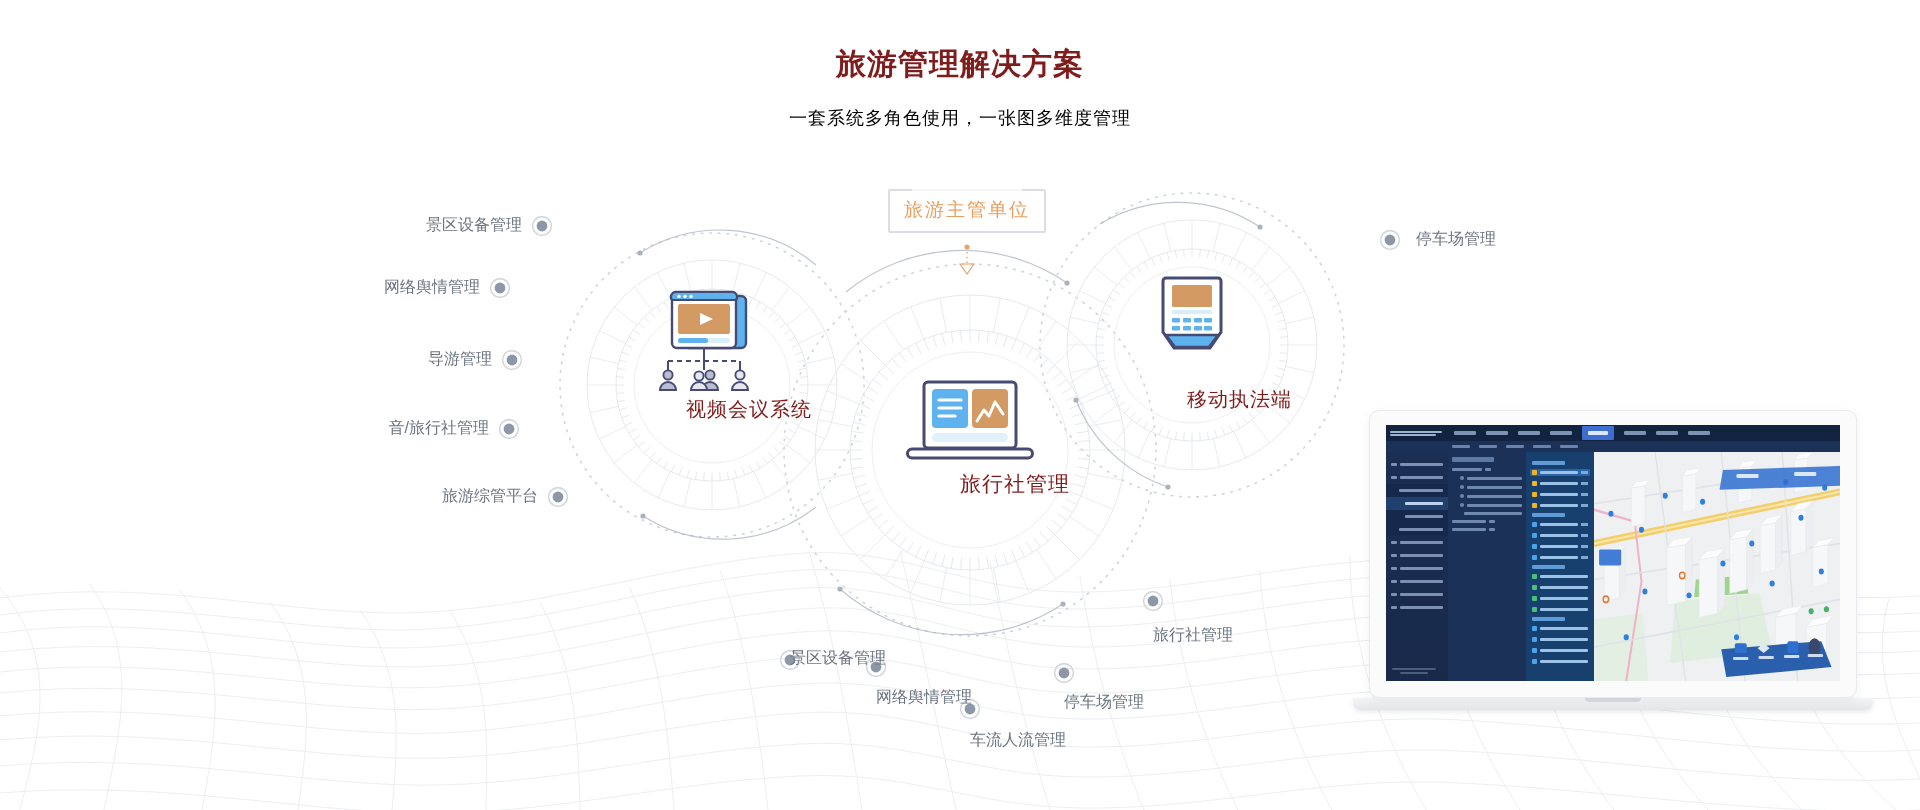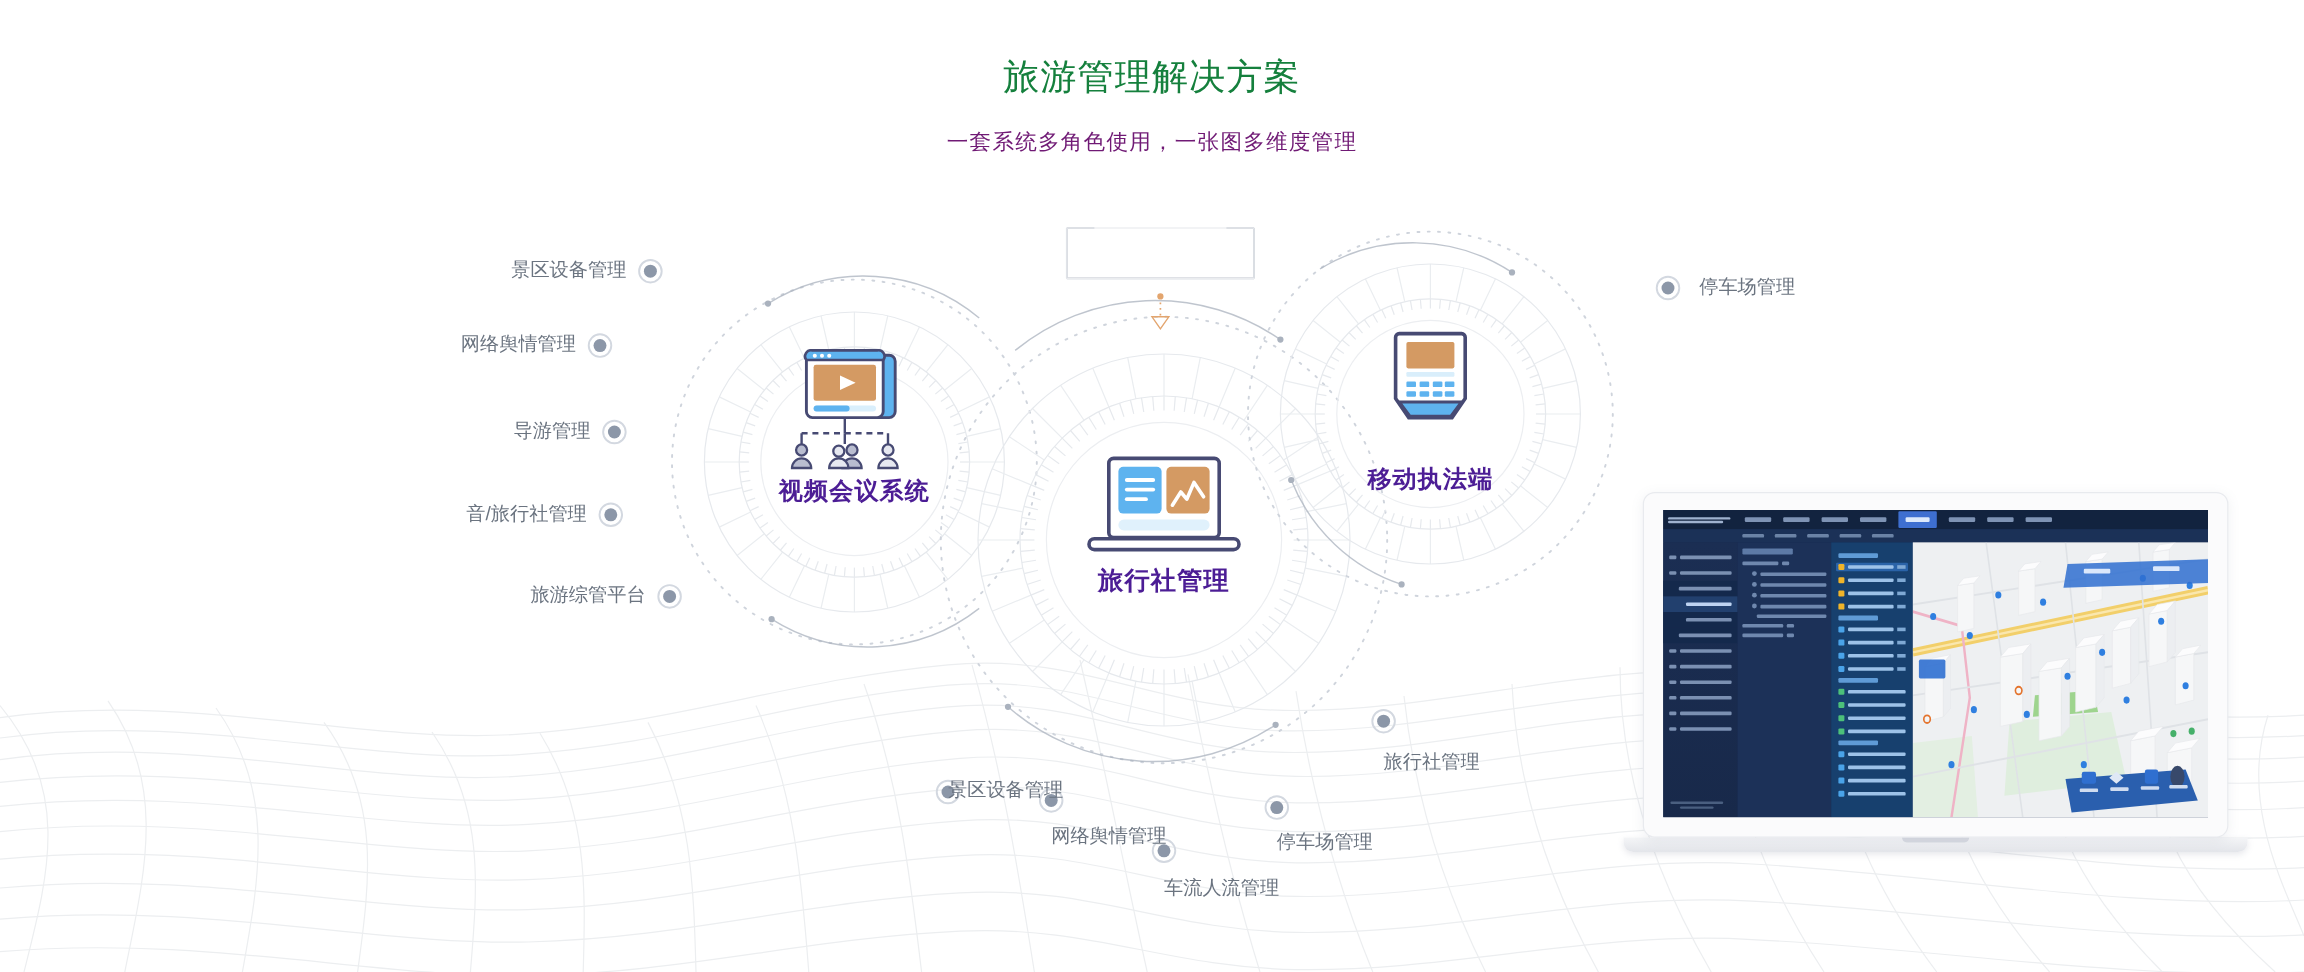"旅游管理解决方案" .title { color: #15803d -> #7f1d1d; font-weight: normal -> bold }
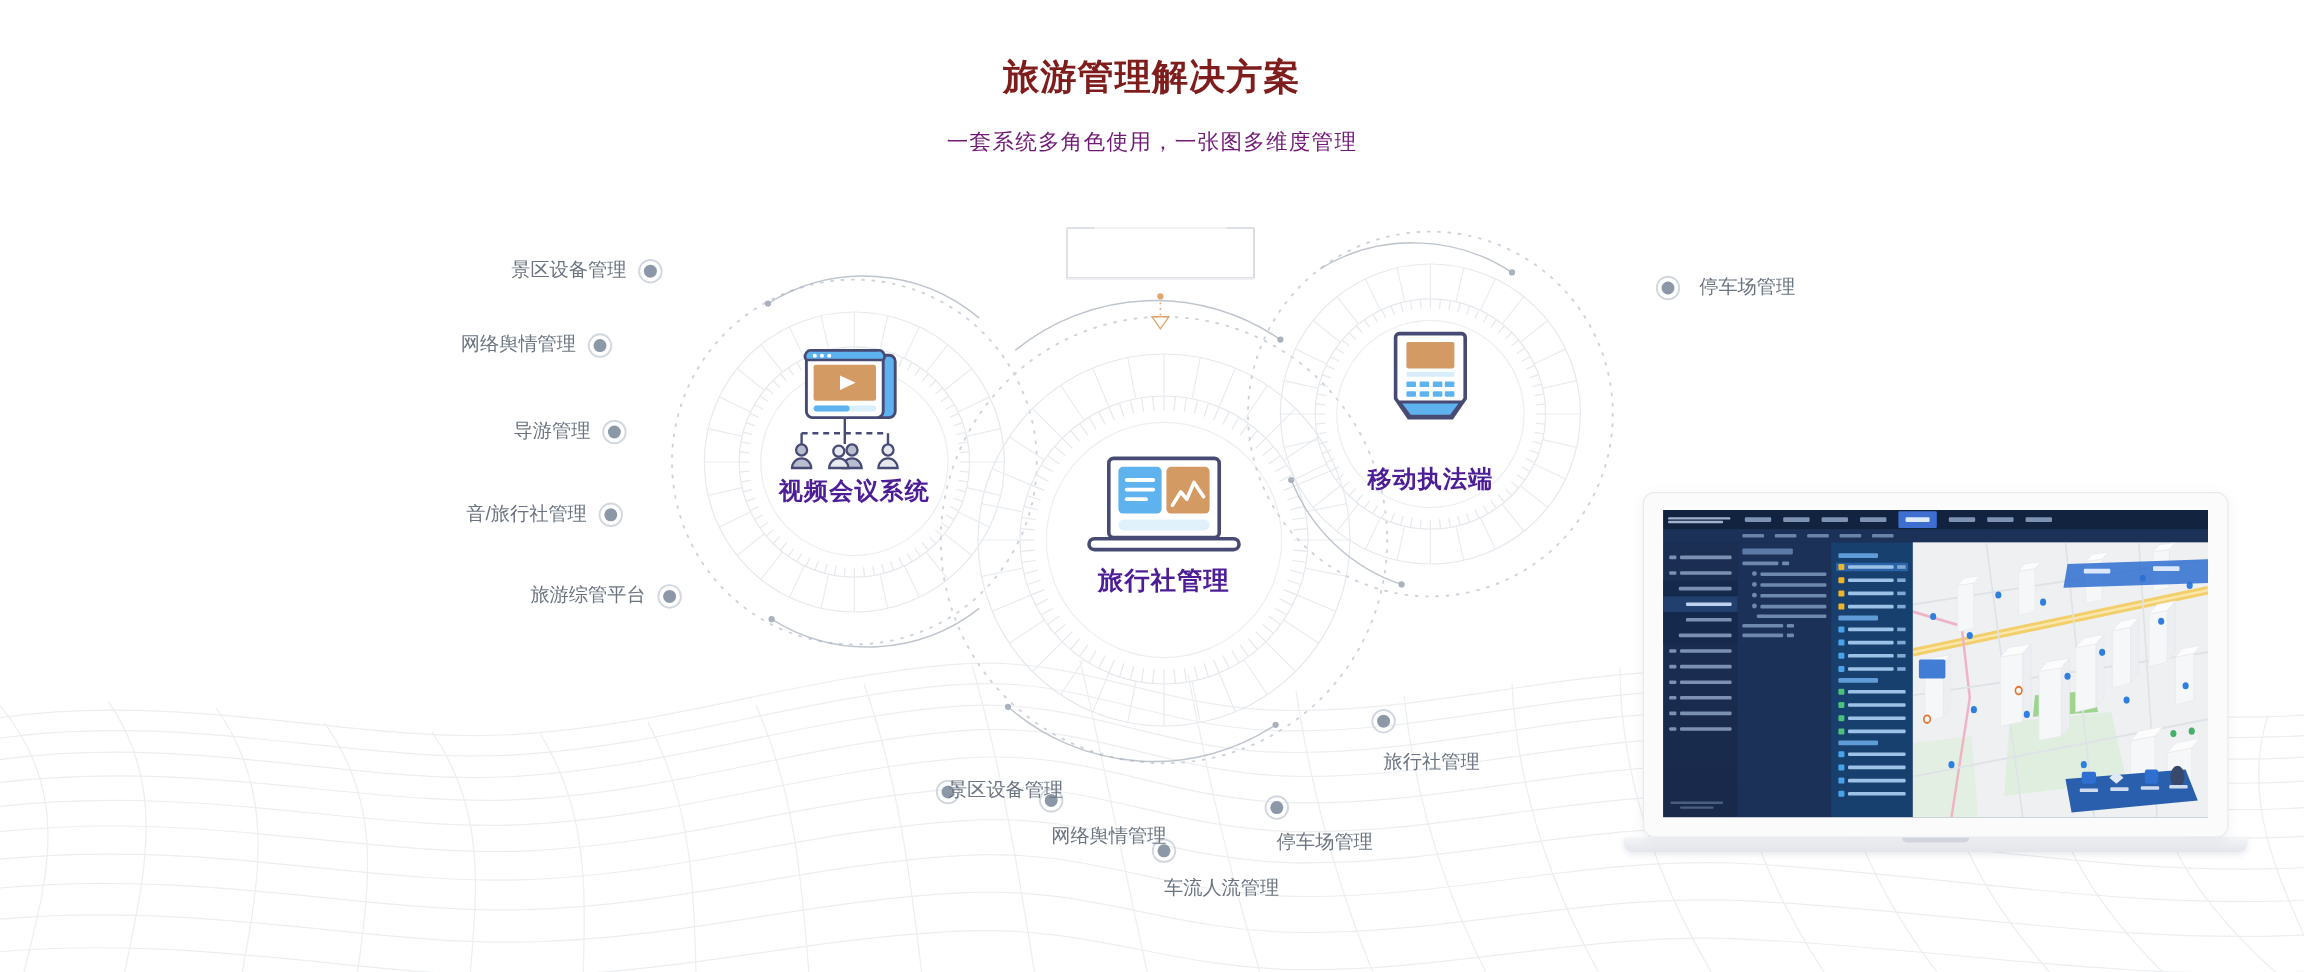"一套系统多角色使用，一张图多维度管理" .subtitle { color: #701a75 -> #000000 }
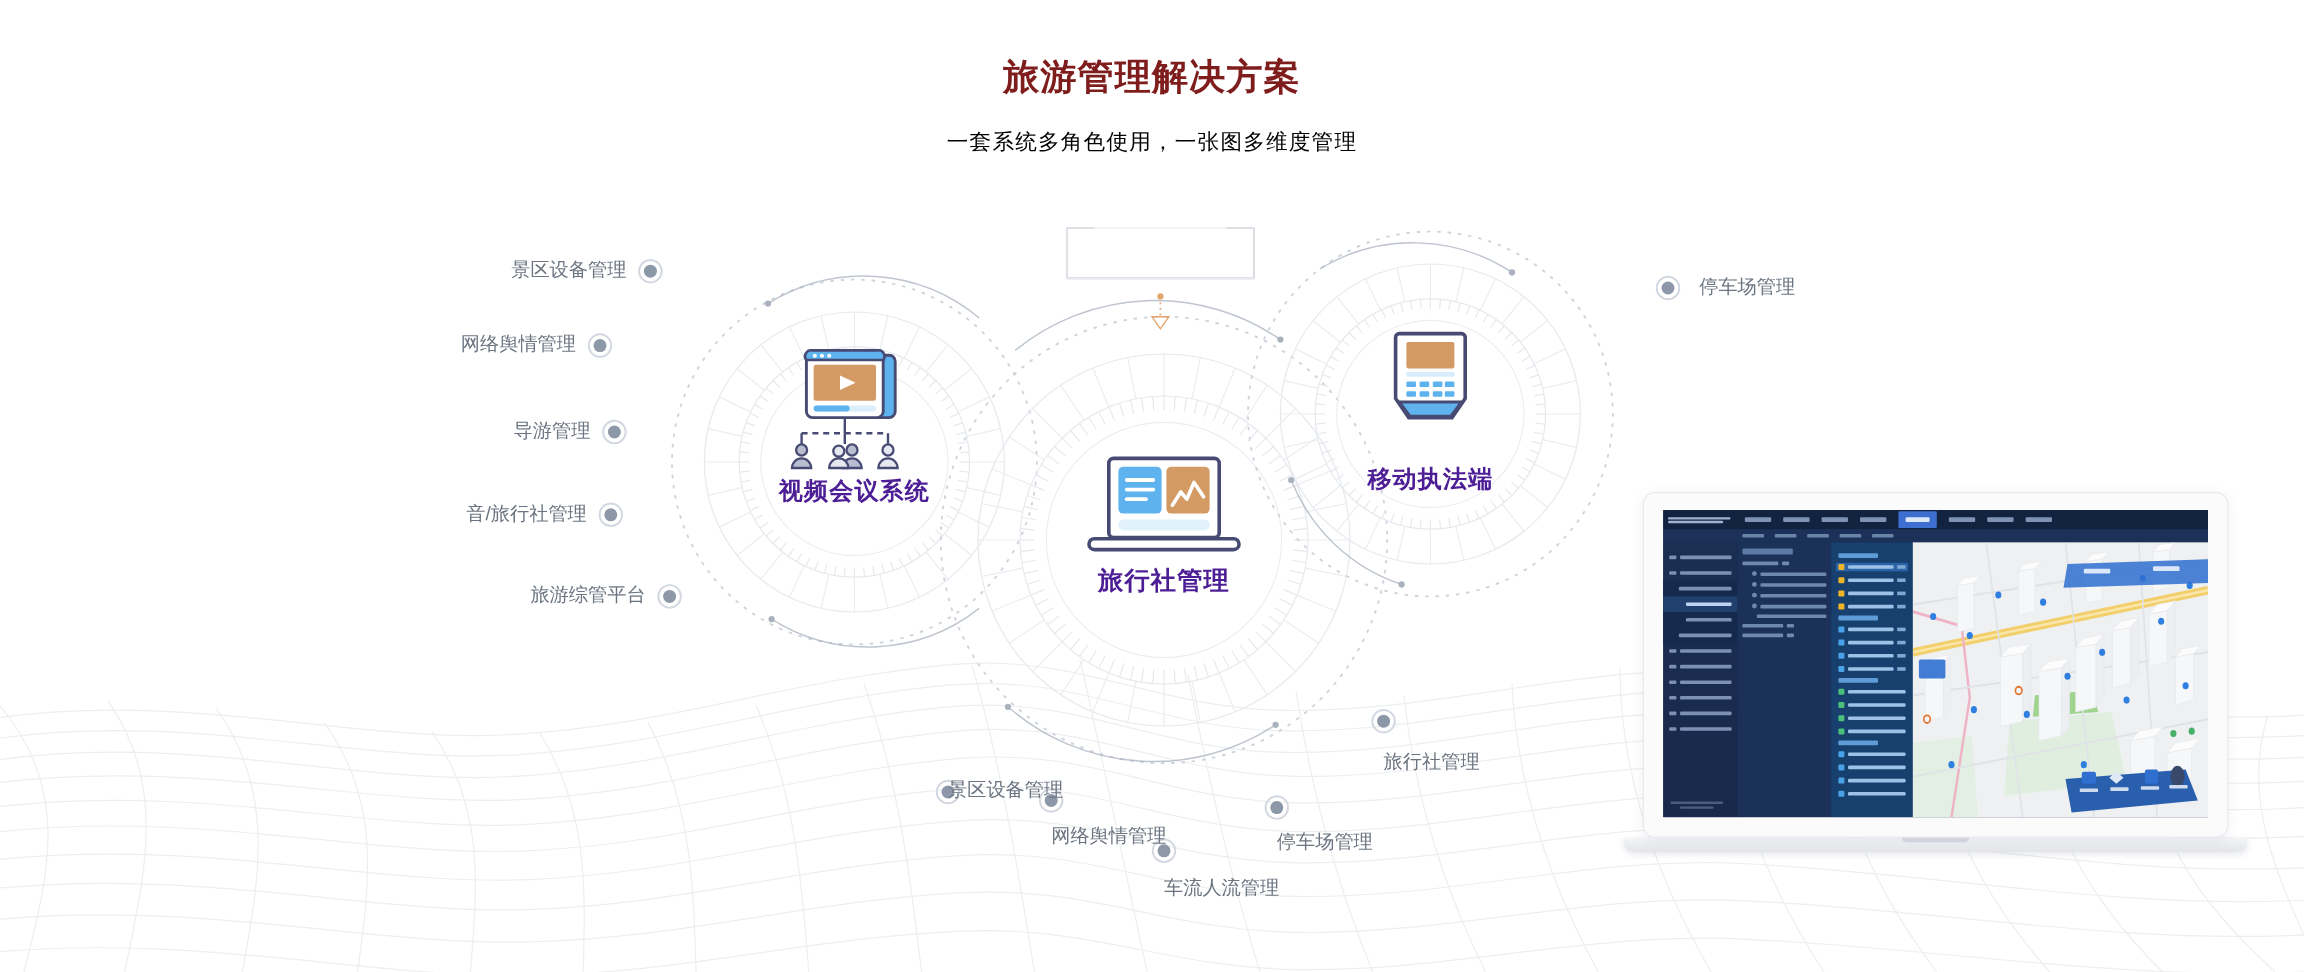"旅游主管单位" div.gov-box { html: none -> <div> <span>旅游主管单位</span> </div> }
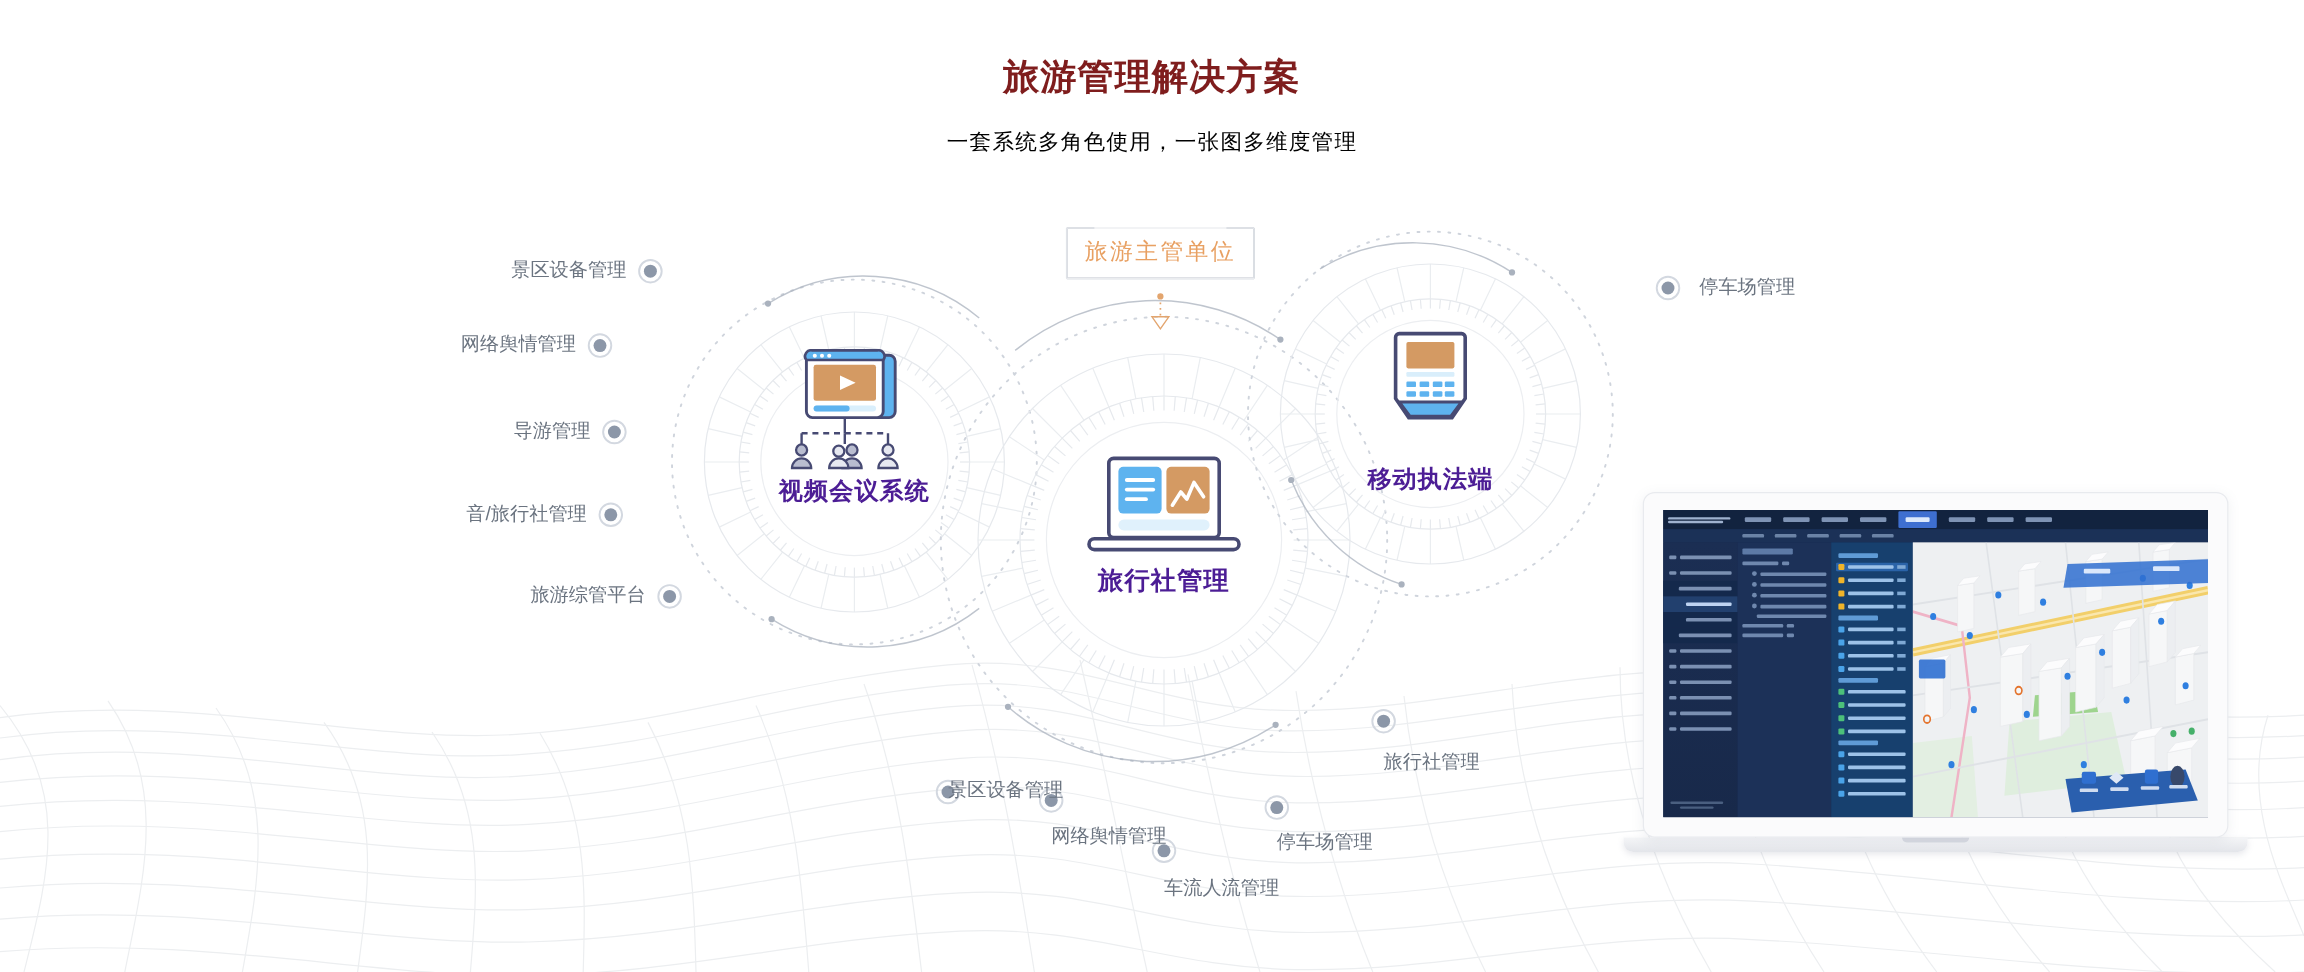"视频会议系统" .ring-label { color: #4c1d95 -> #7f1d1d; font-weight: bold -> none; text-align: center -> right }
